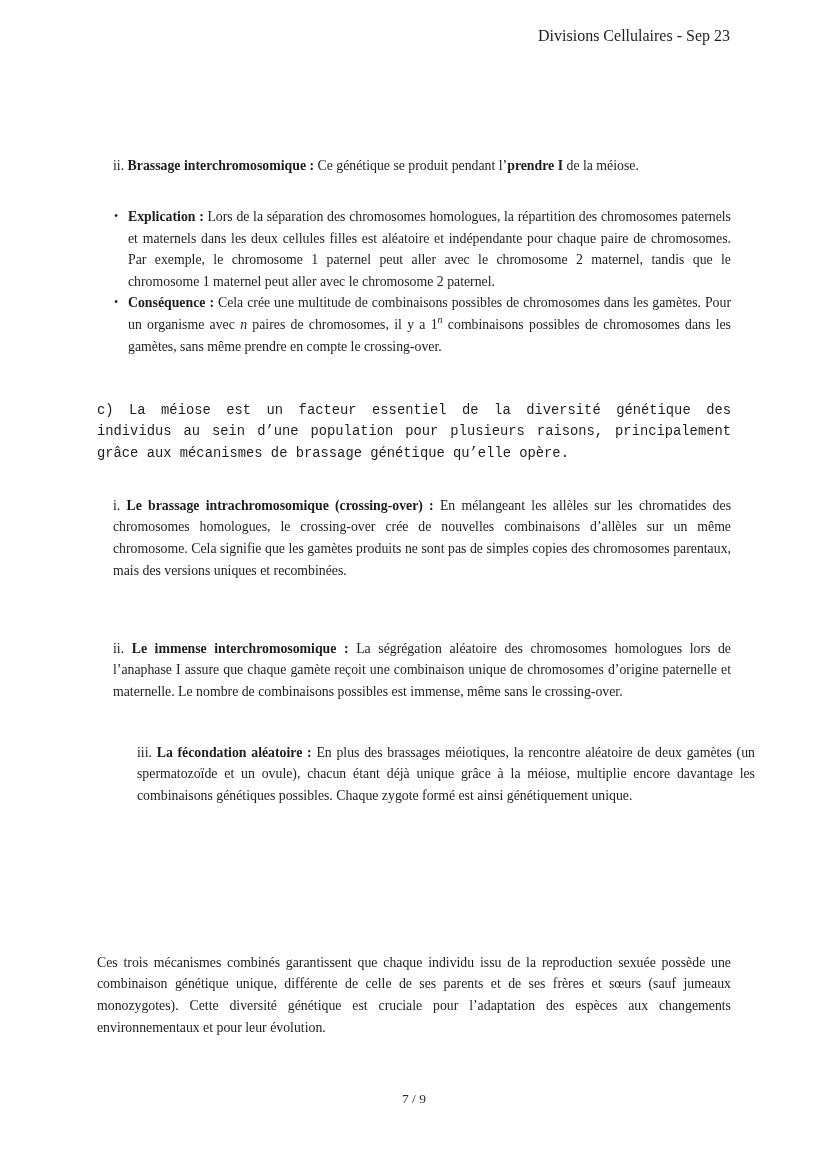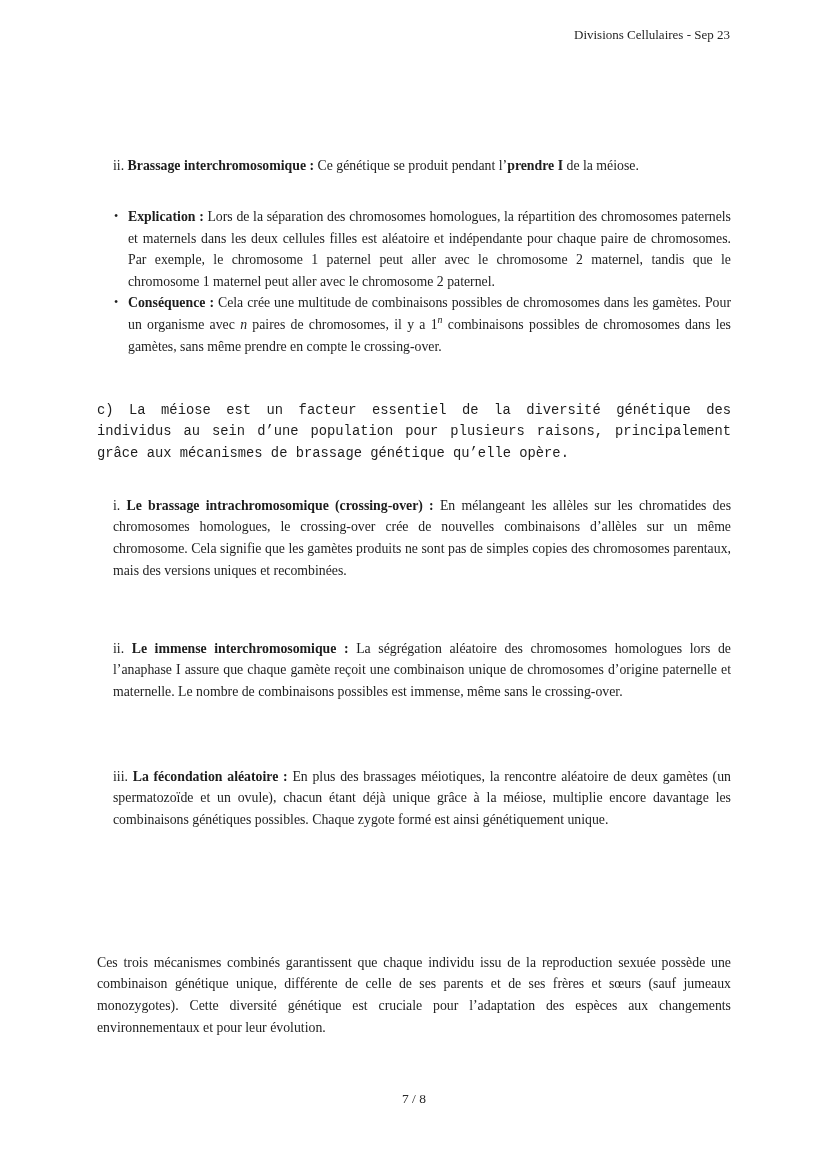"Divisions Cellulaires - Sep 23" .page-header { font-size: 13px -> 16px }
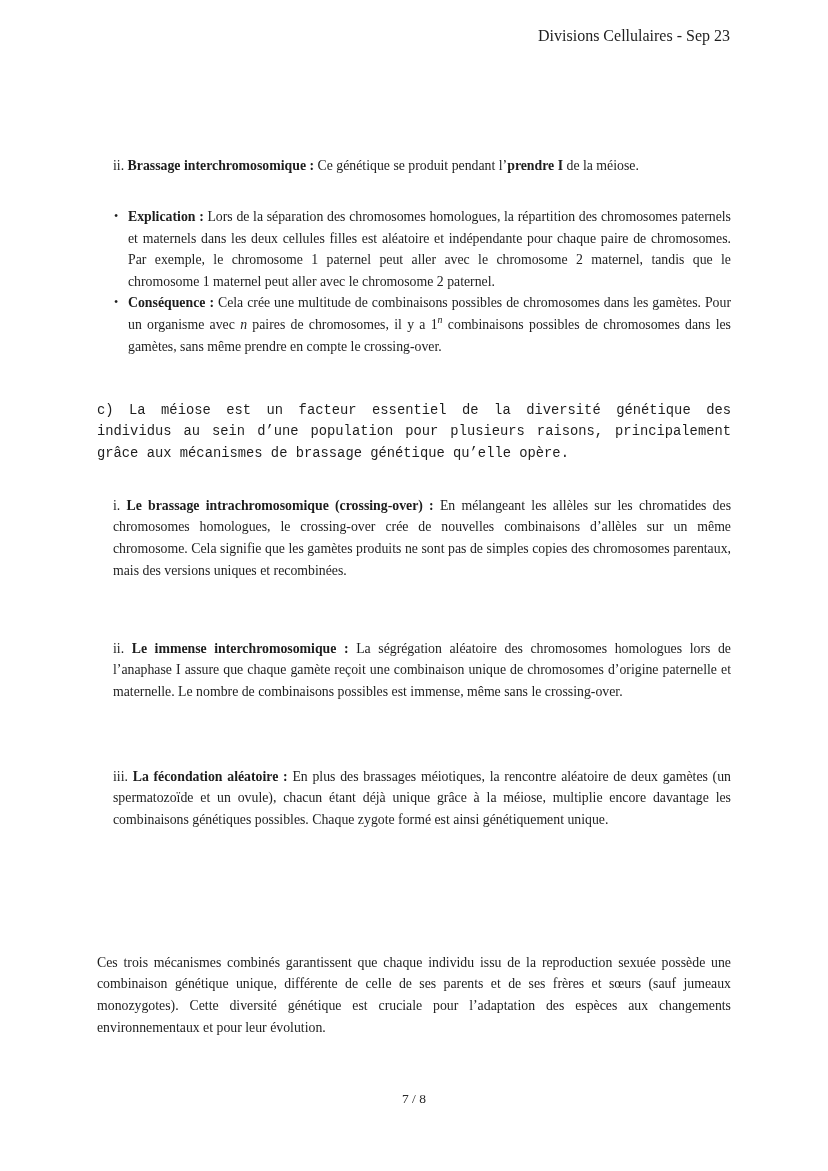"iii. La fécondation aléatoire :" .pos-s-iii { margin-left: none -> 24px; top: 752px -> 728px }
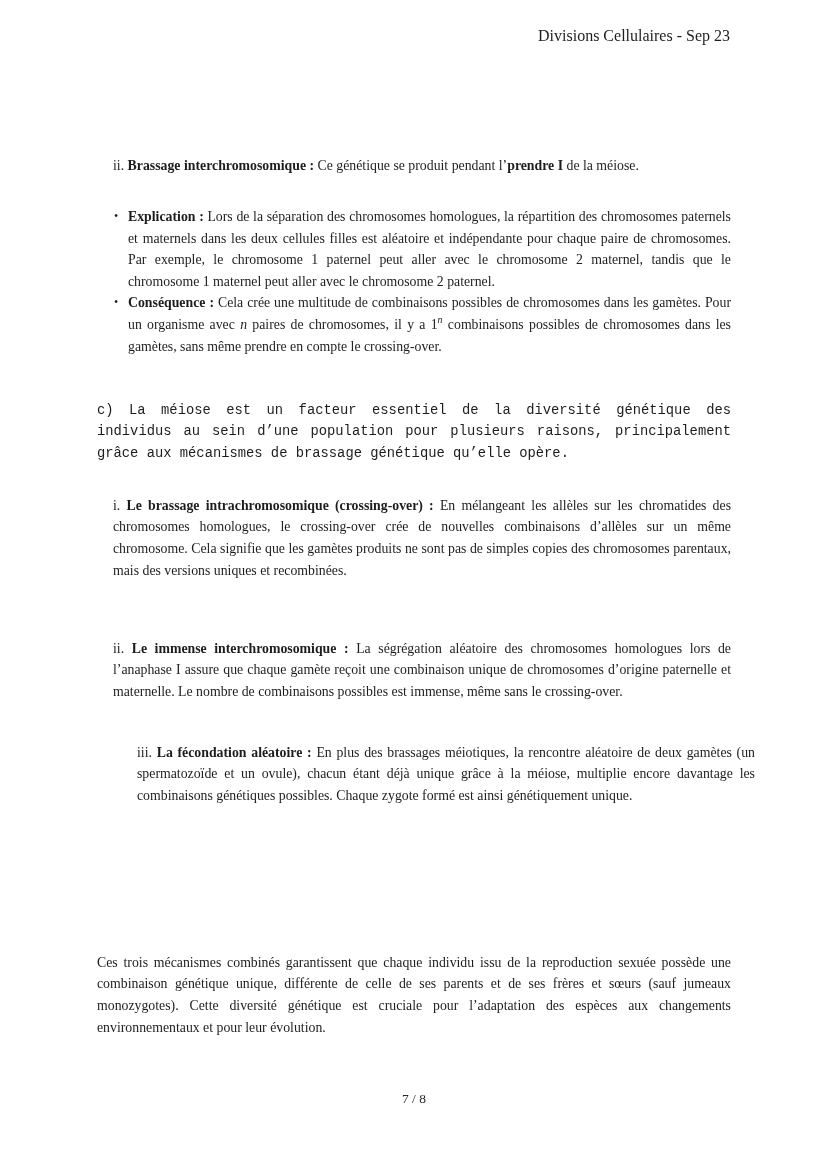"7 / 8" div.page-footer { text: 8 -> 9 }
